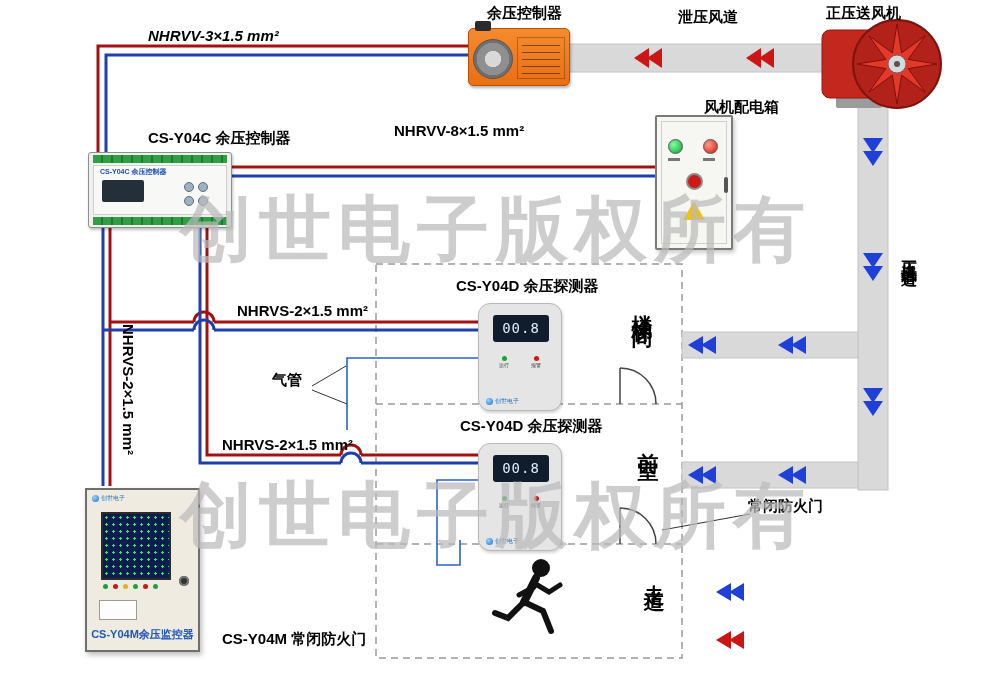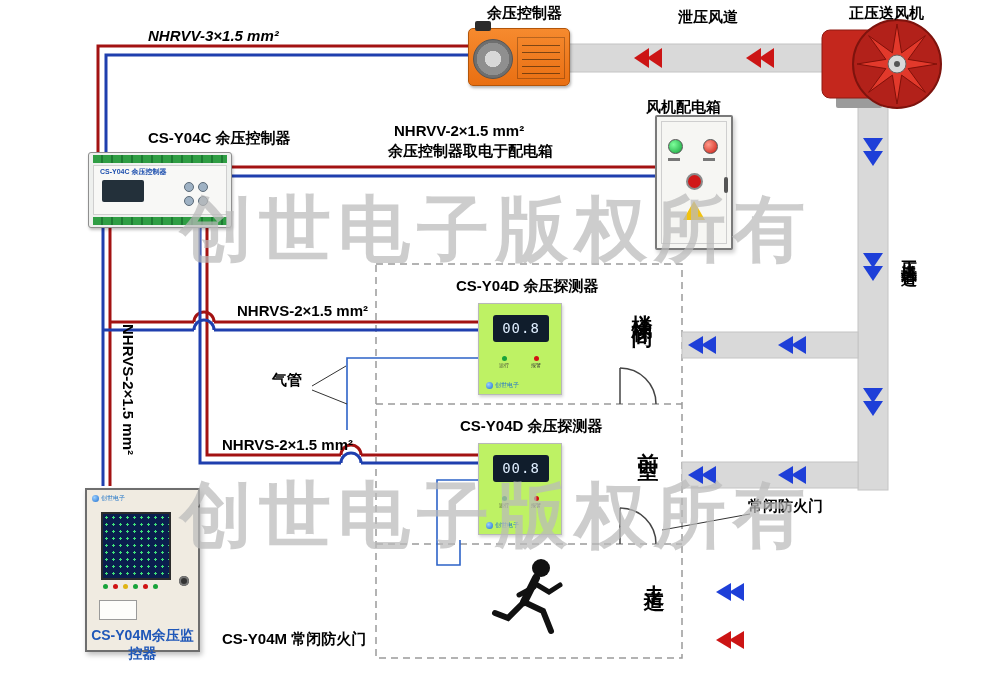"正压送风机" div.lbl { margin-left: 23px -> none }
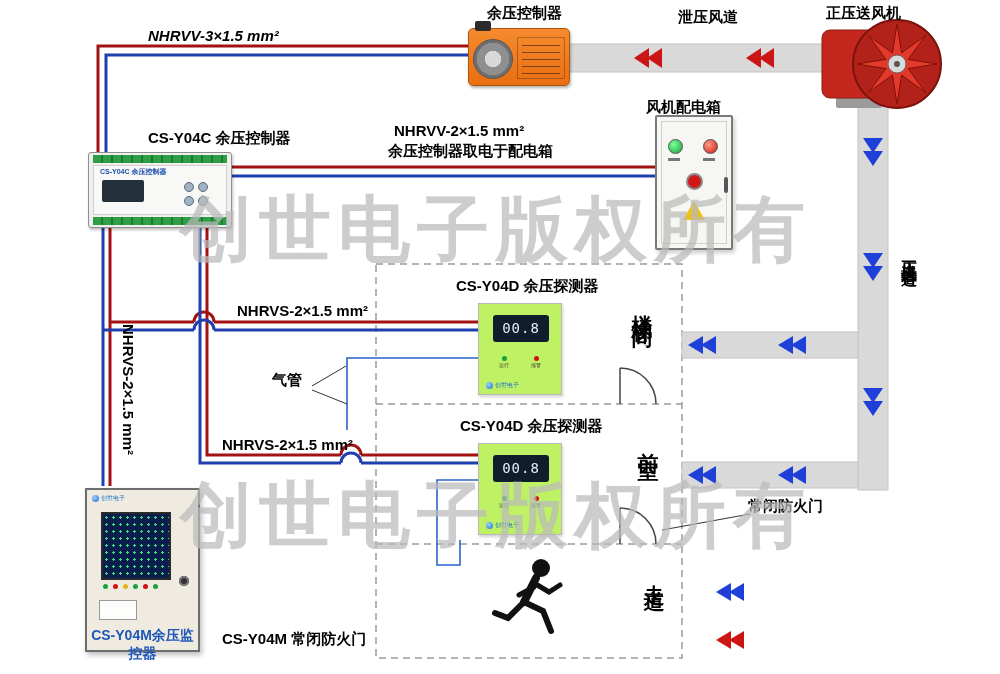"风机配电箱" div.lbl { left: 646px -> 704px }
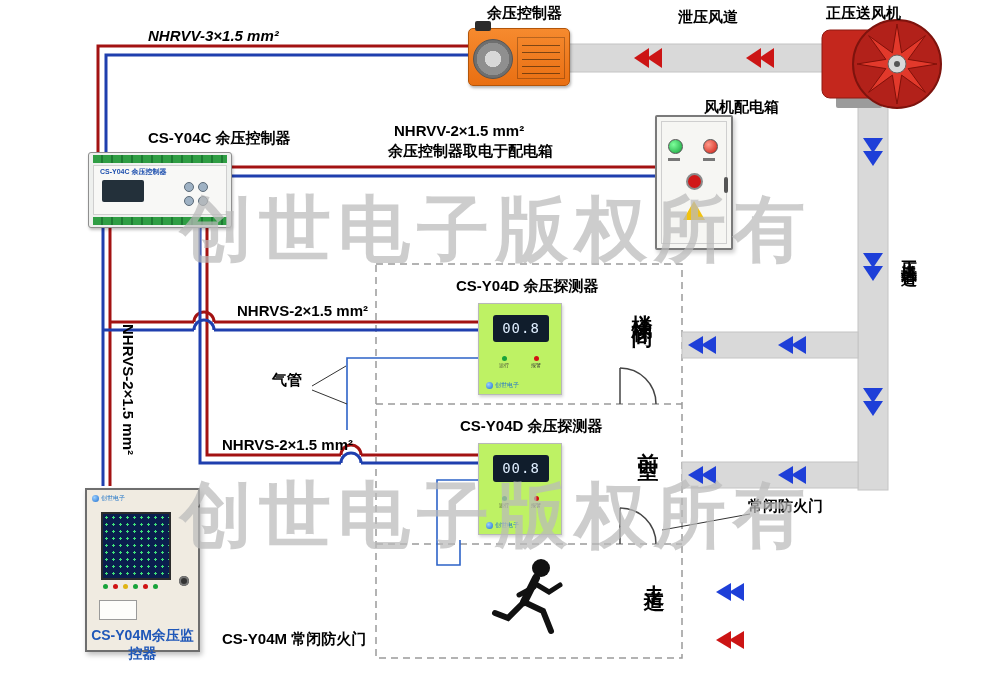"NHRVV-2×1.5 mm²" div.lbl { text: NHRVV-2 -> NHRVV-8 }
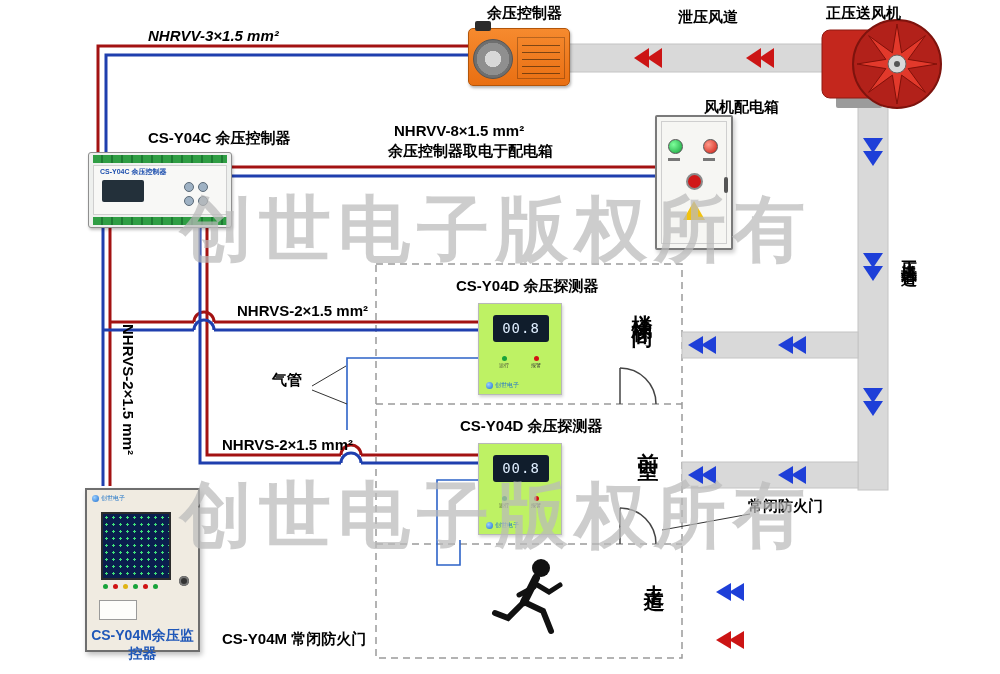"余压控制器取电于配电箱" div.lbl { html: <div>余压控制器取电于配电箱</div> -> none }
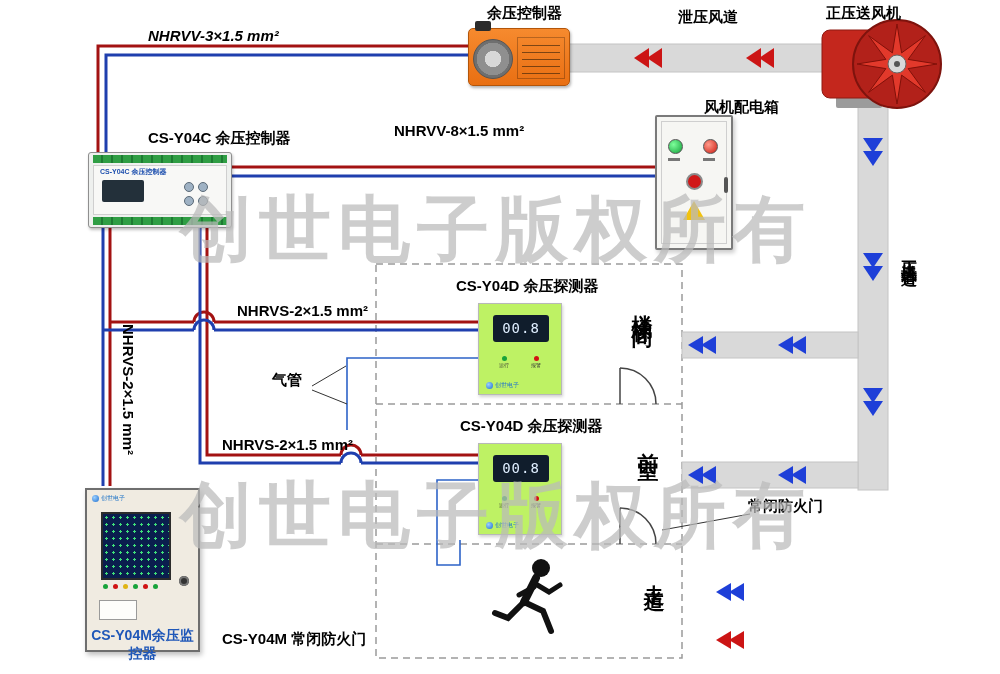"00.8" .detector { background: #bef264 -> #e5e5e5; border-radius: 0 -> 12px; height: 92px -> 108px }
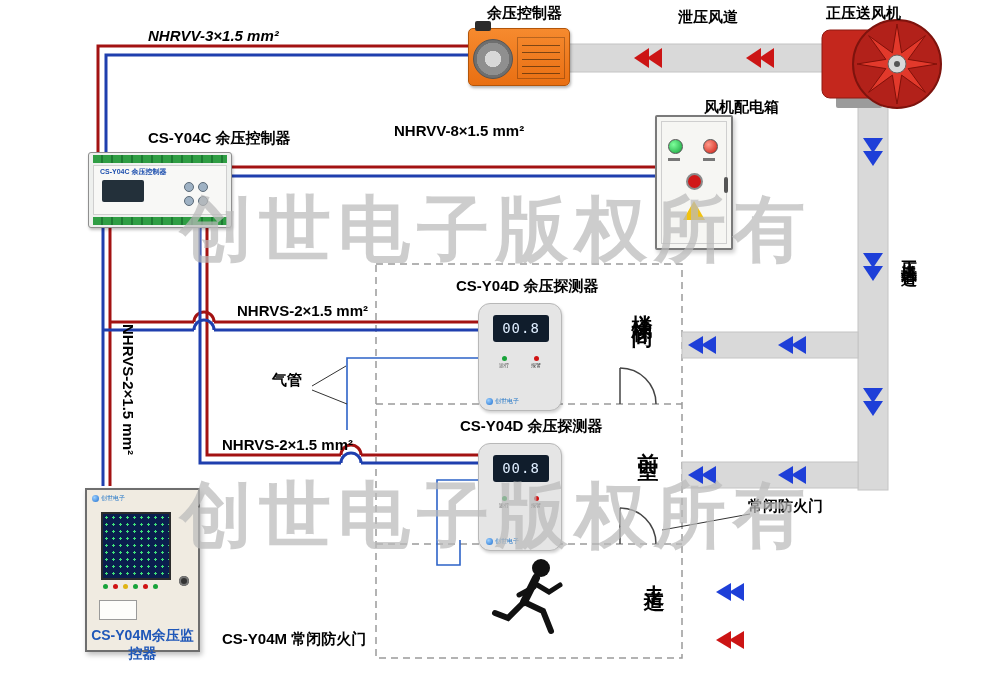"CS-Y04M余压监控器" .monitor .plate { font-size: 14px -> 11px }
